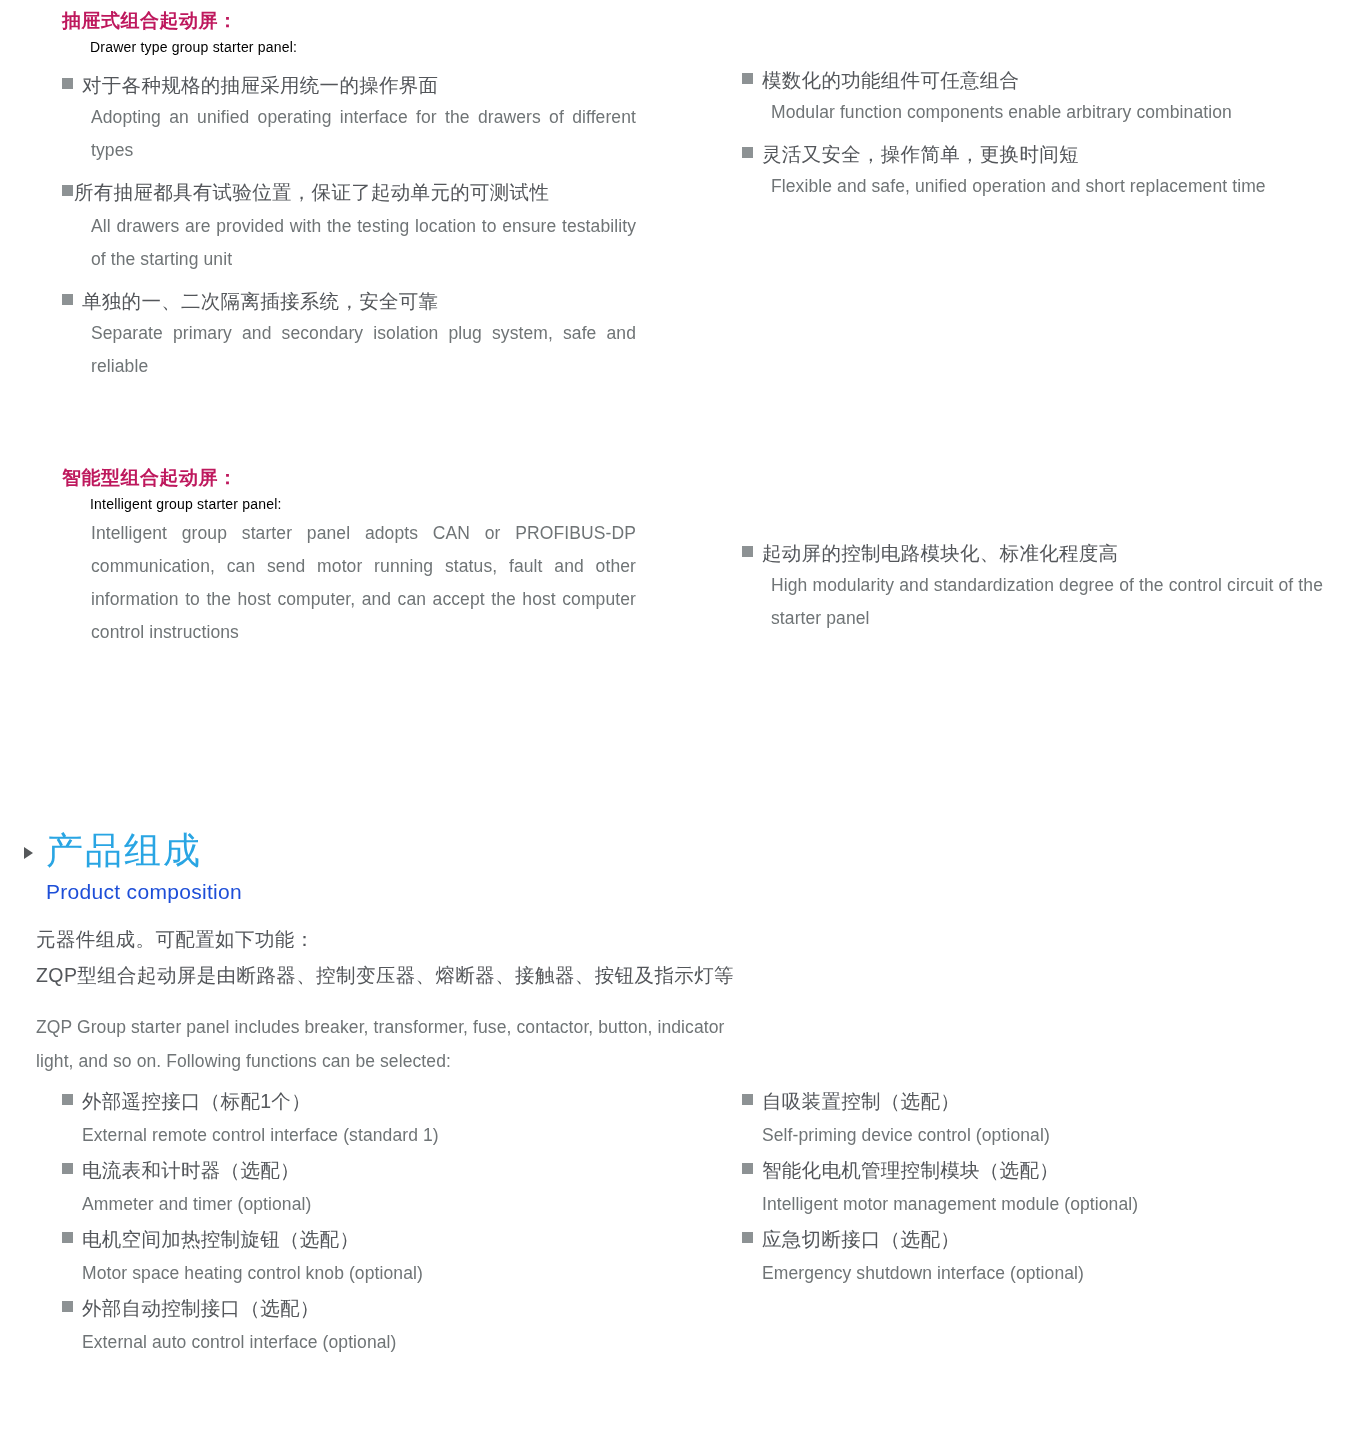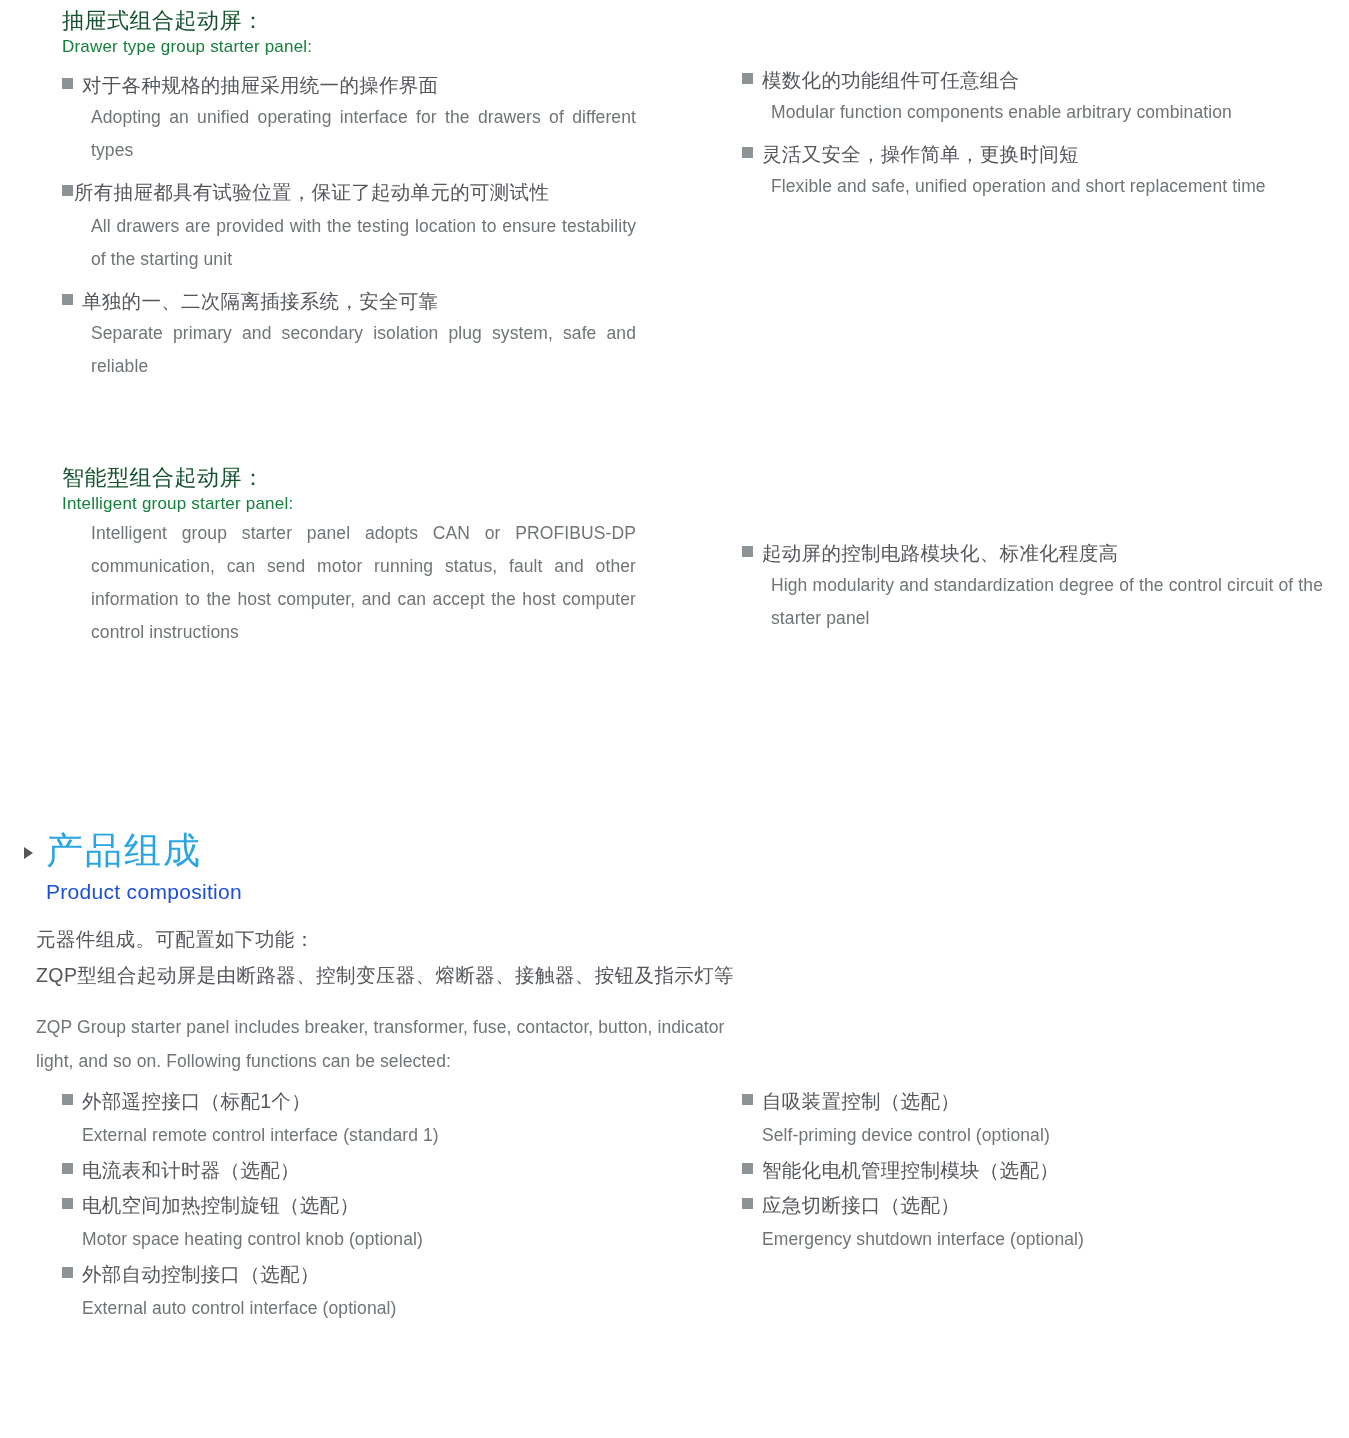"抽屉式组合起动屏：" .sec-head-cn { color: #14532d -> #be185d; font-size: 22px -> 19px; font-weight: normal -> bold }
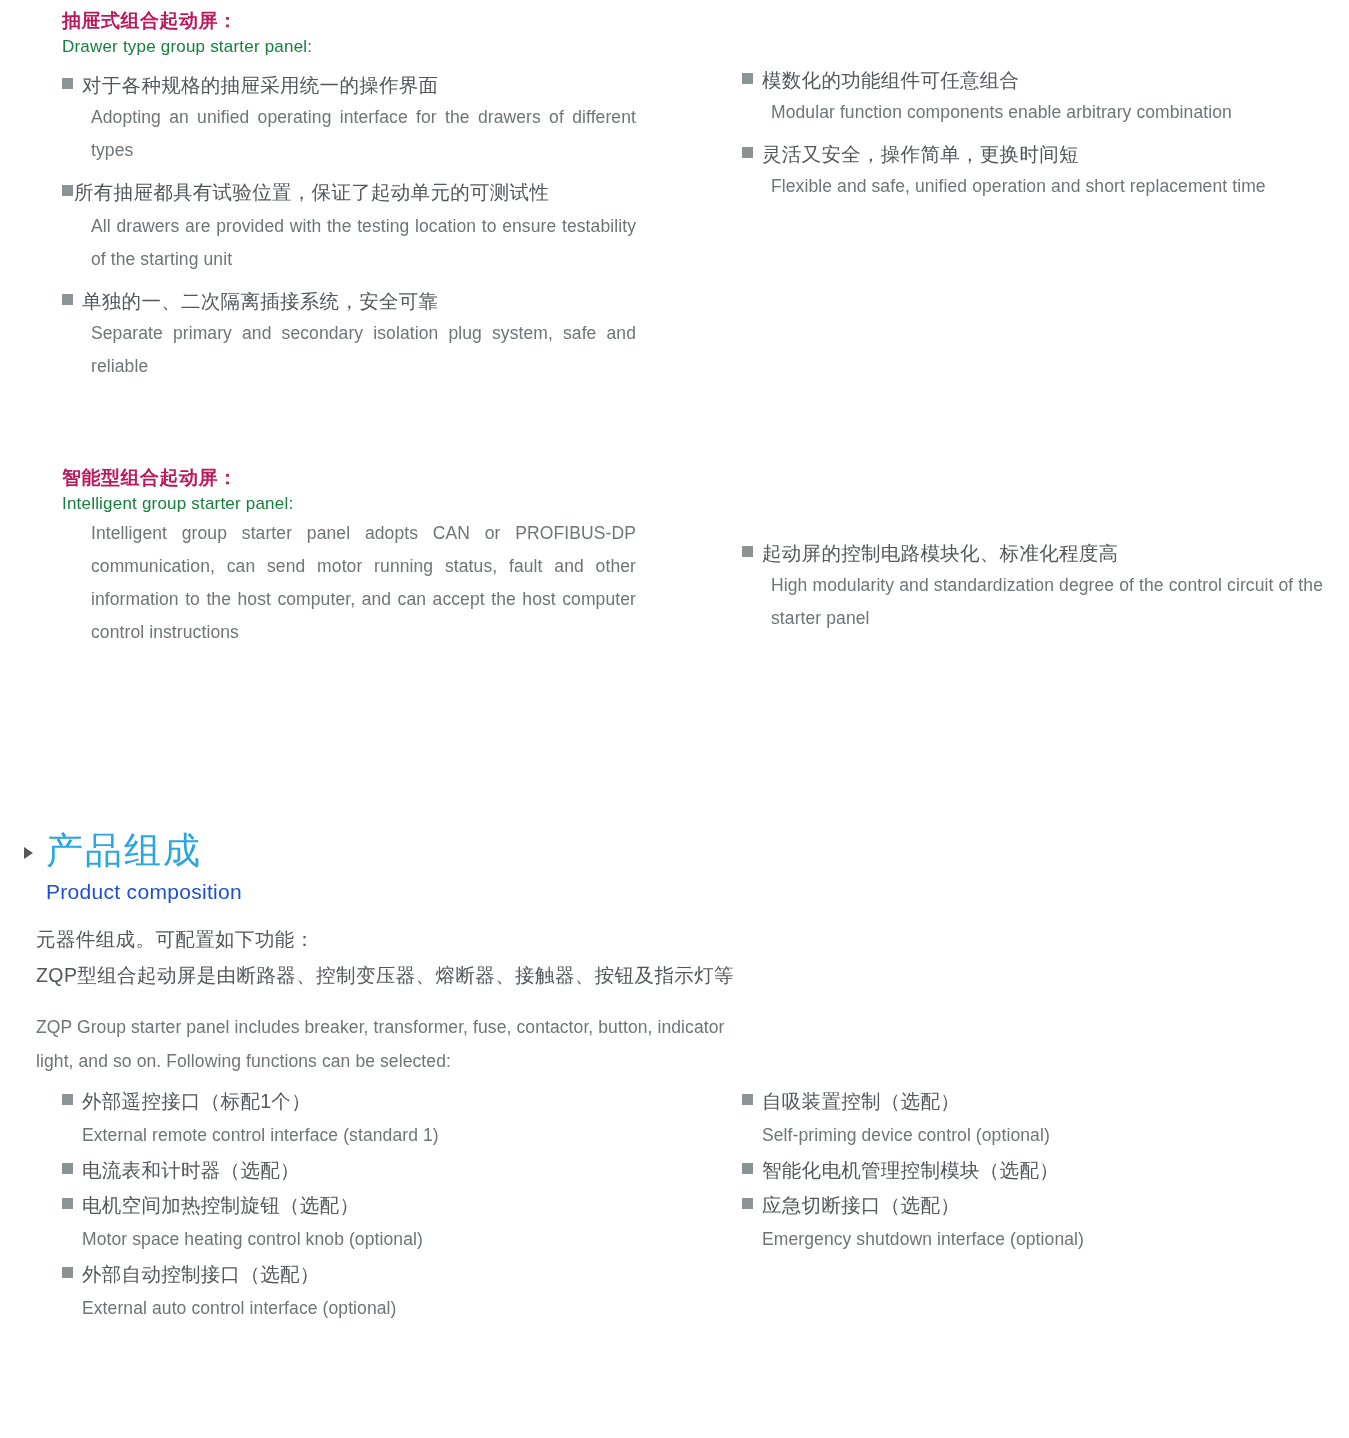"Drawer type group starter panel:" .sec-head-en { color: #15803d -> #000000; font-size: 17px -> 14px; margin-left: none -> 28px }
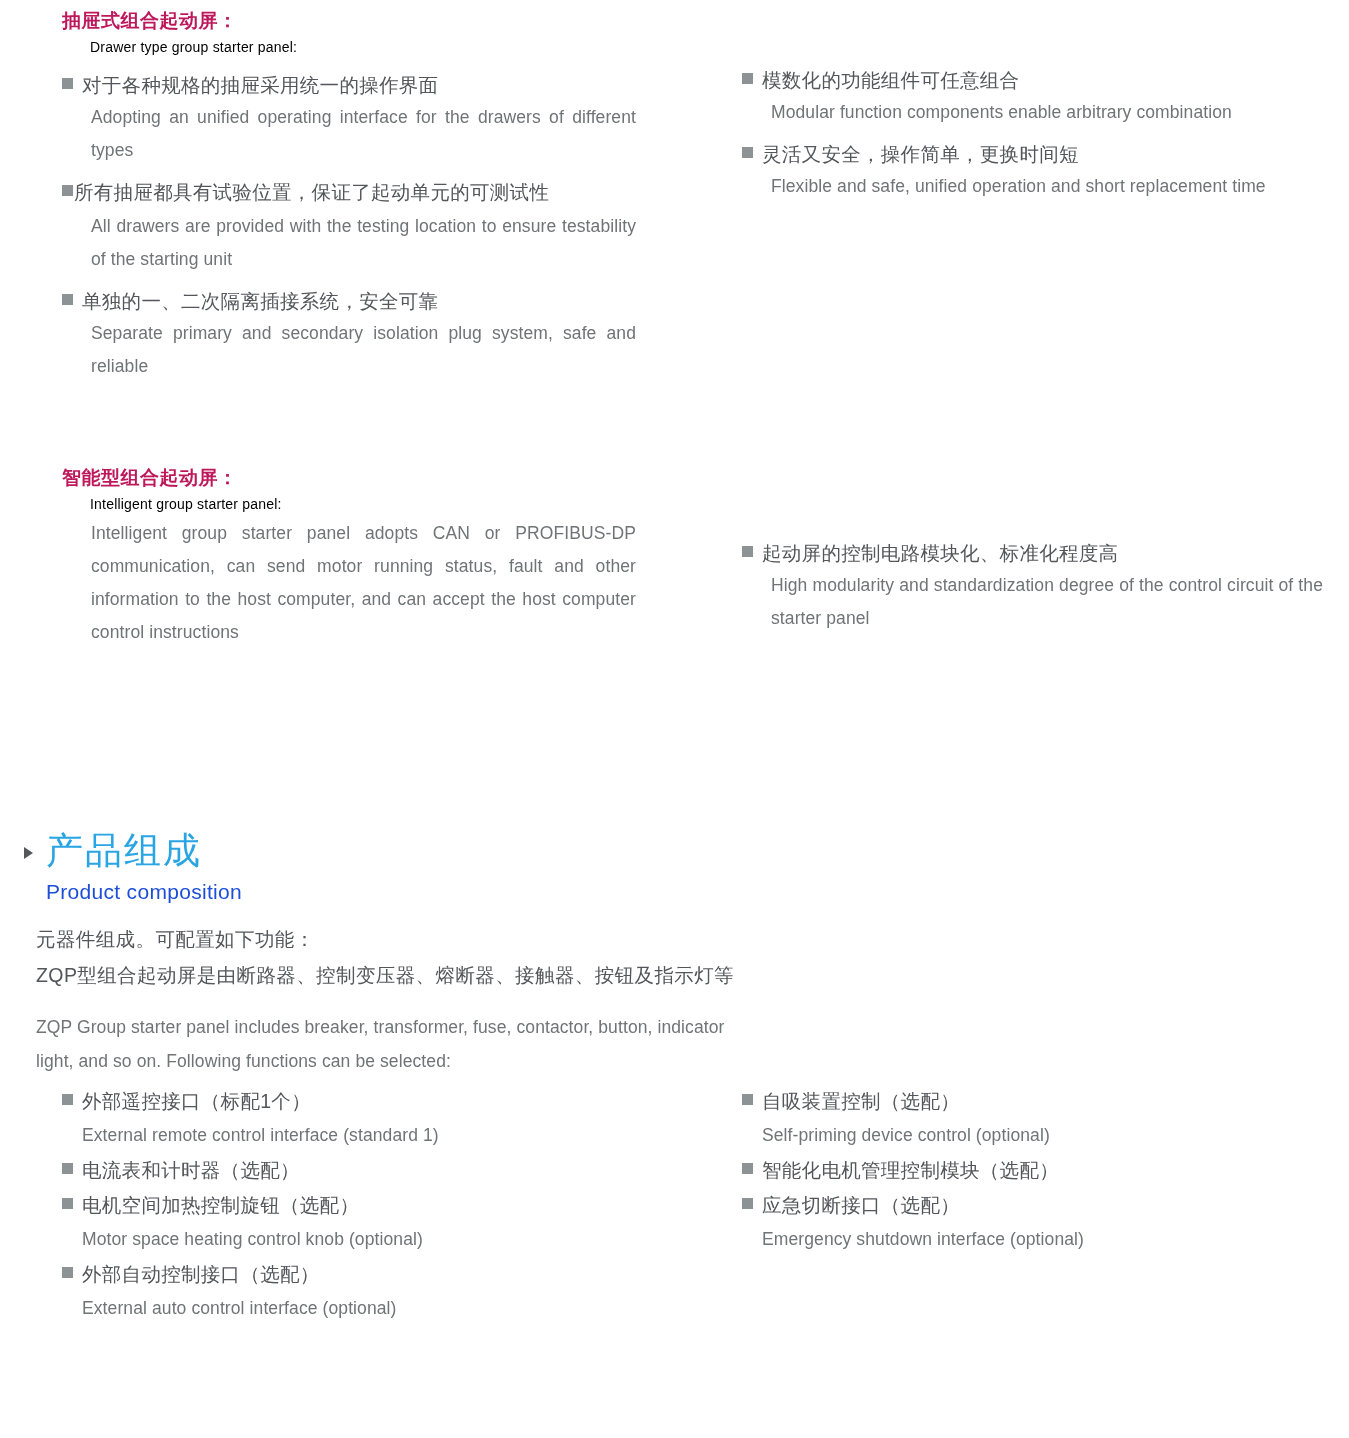"Ammeter and timer (optional)" div.comp-en { html: none -> <div>Ammeter and timer (optional)</div> }
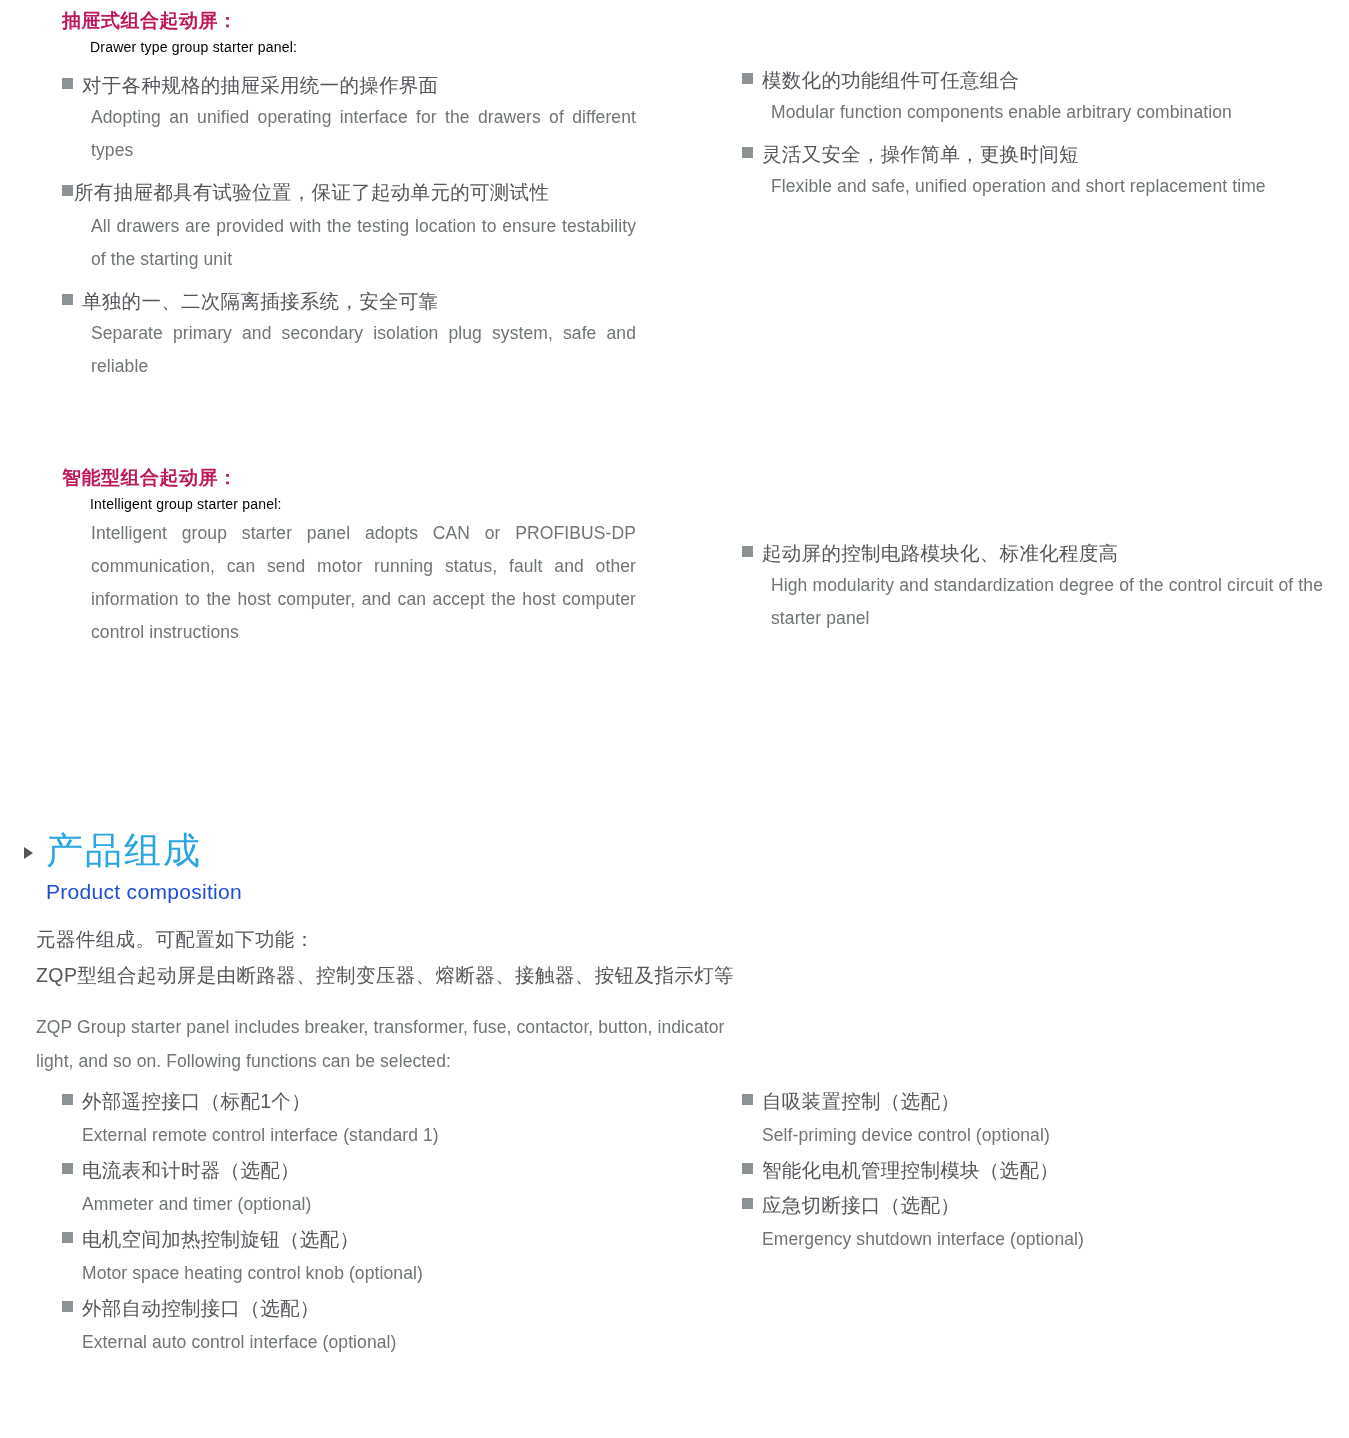"Intelligent motor management module" div.comp-en { html: none -> <div>Intelligent motor management module (optional)</div> }
